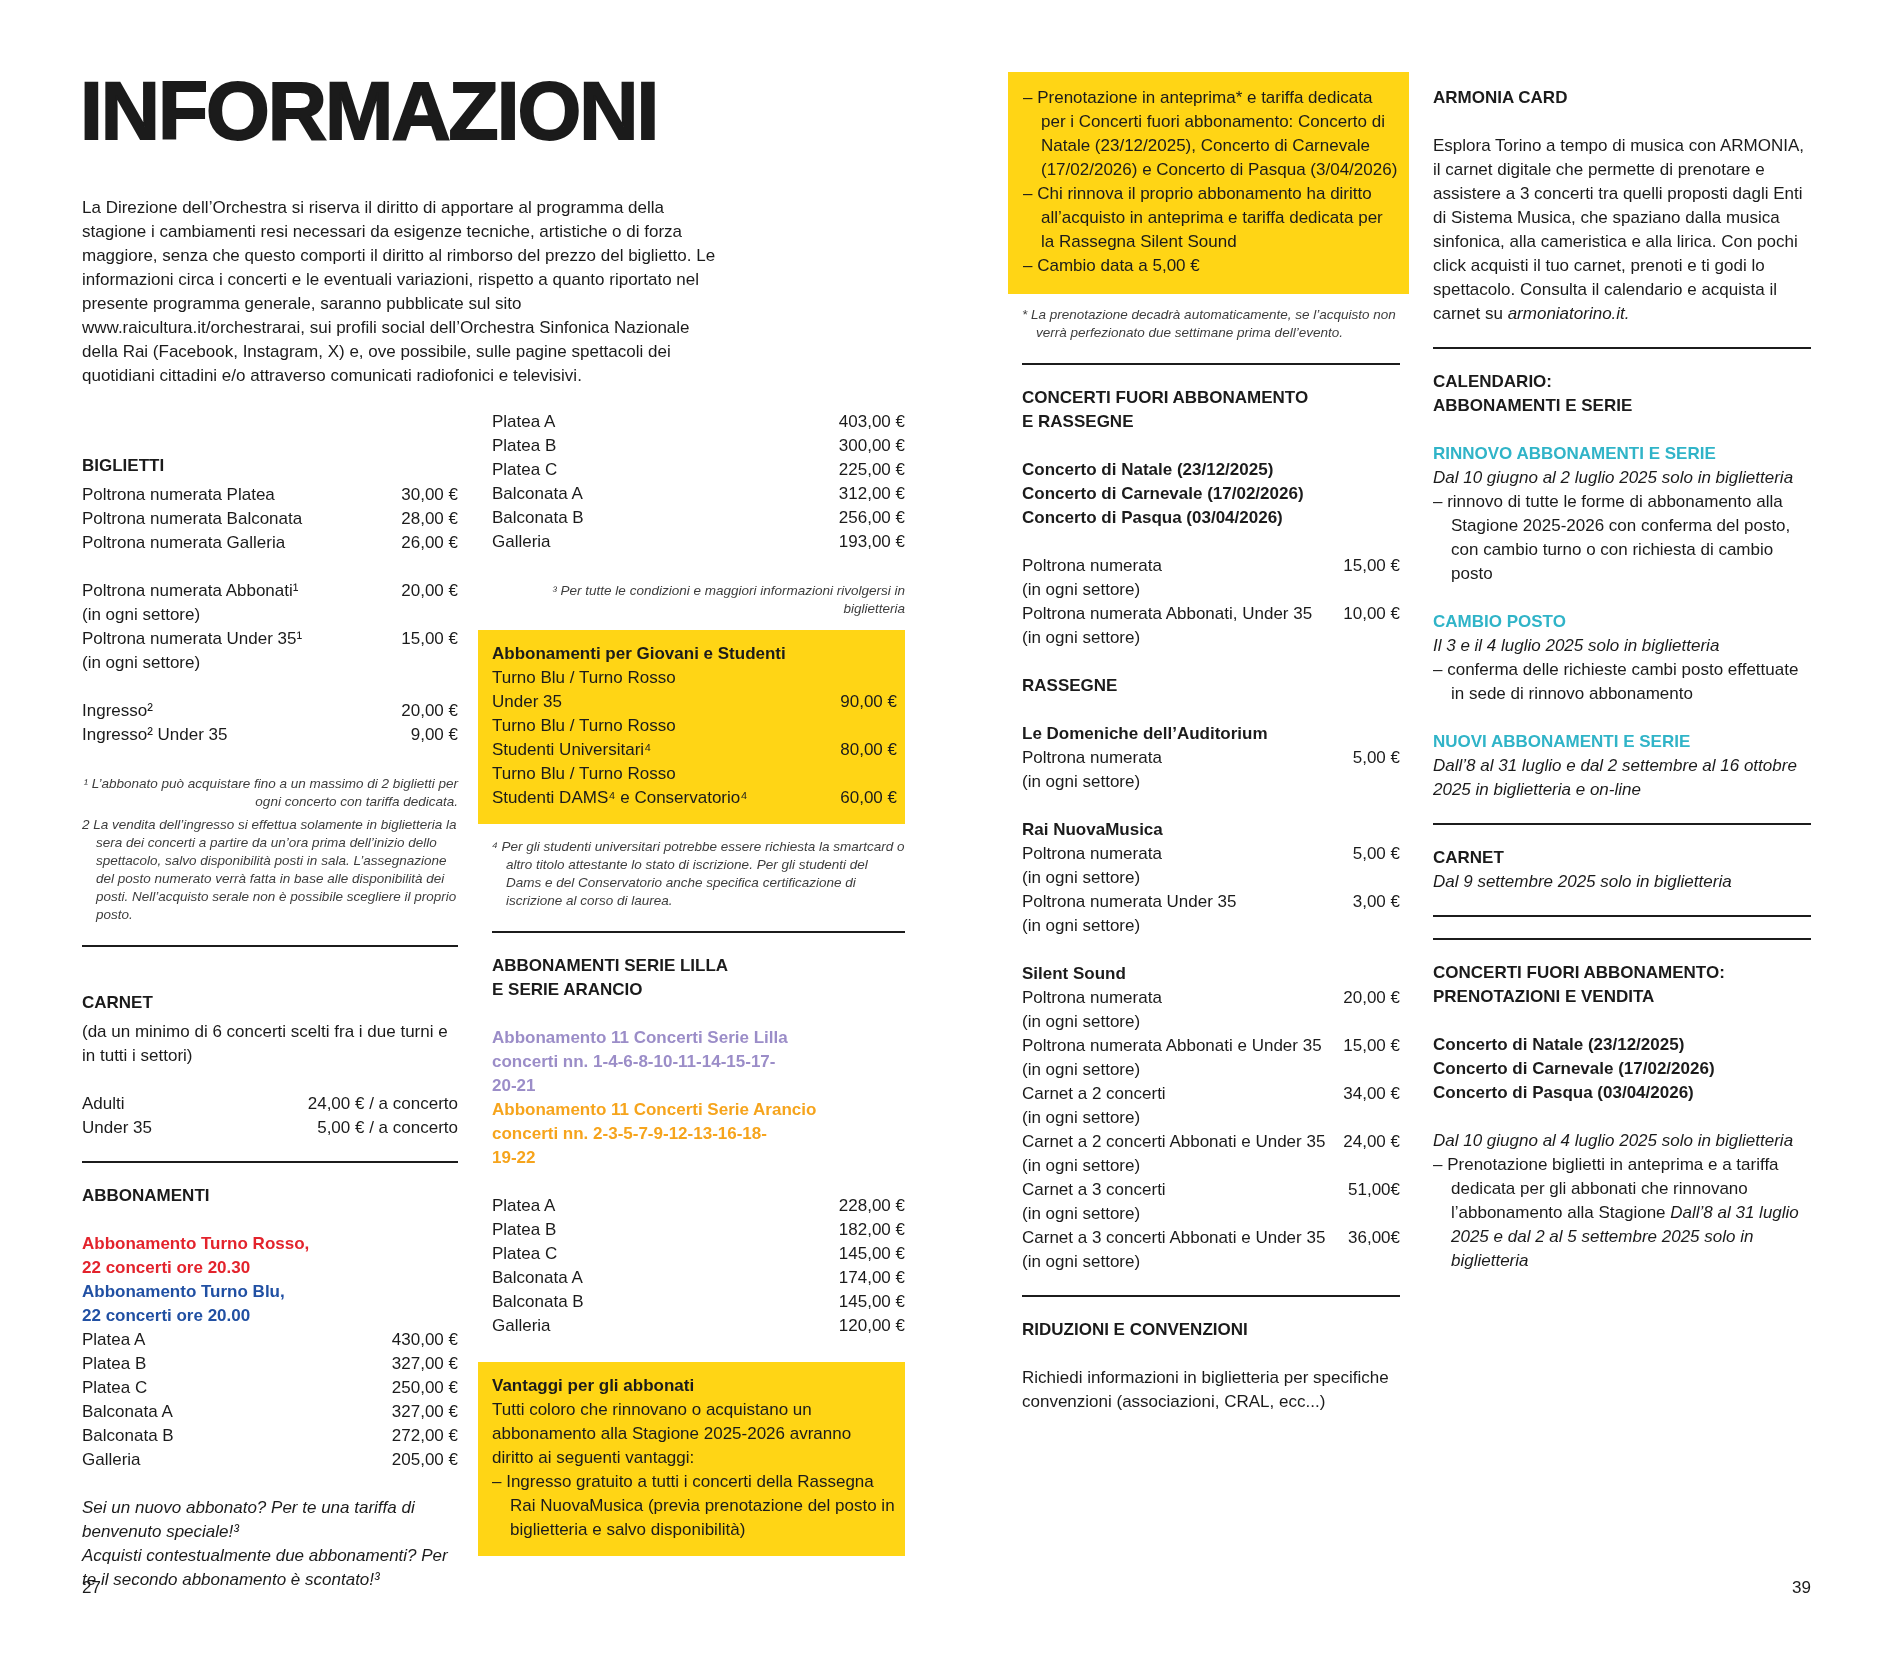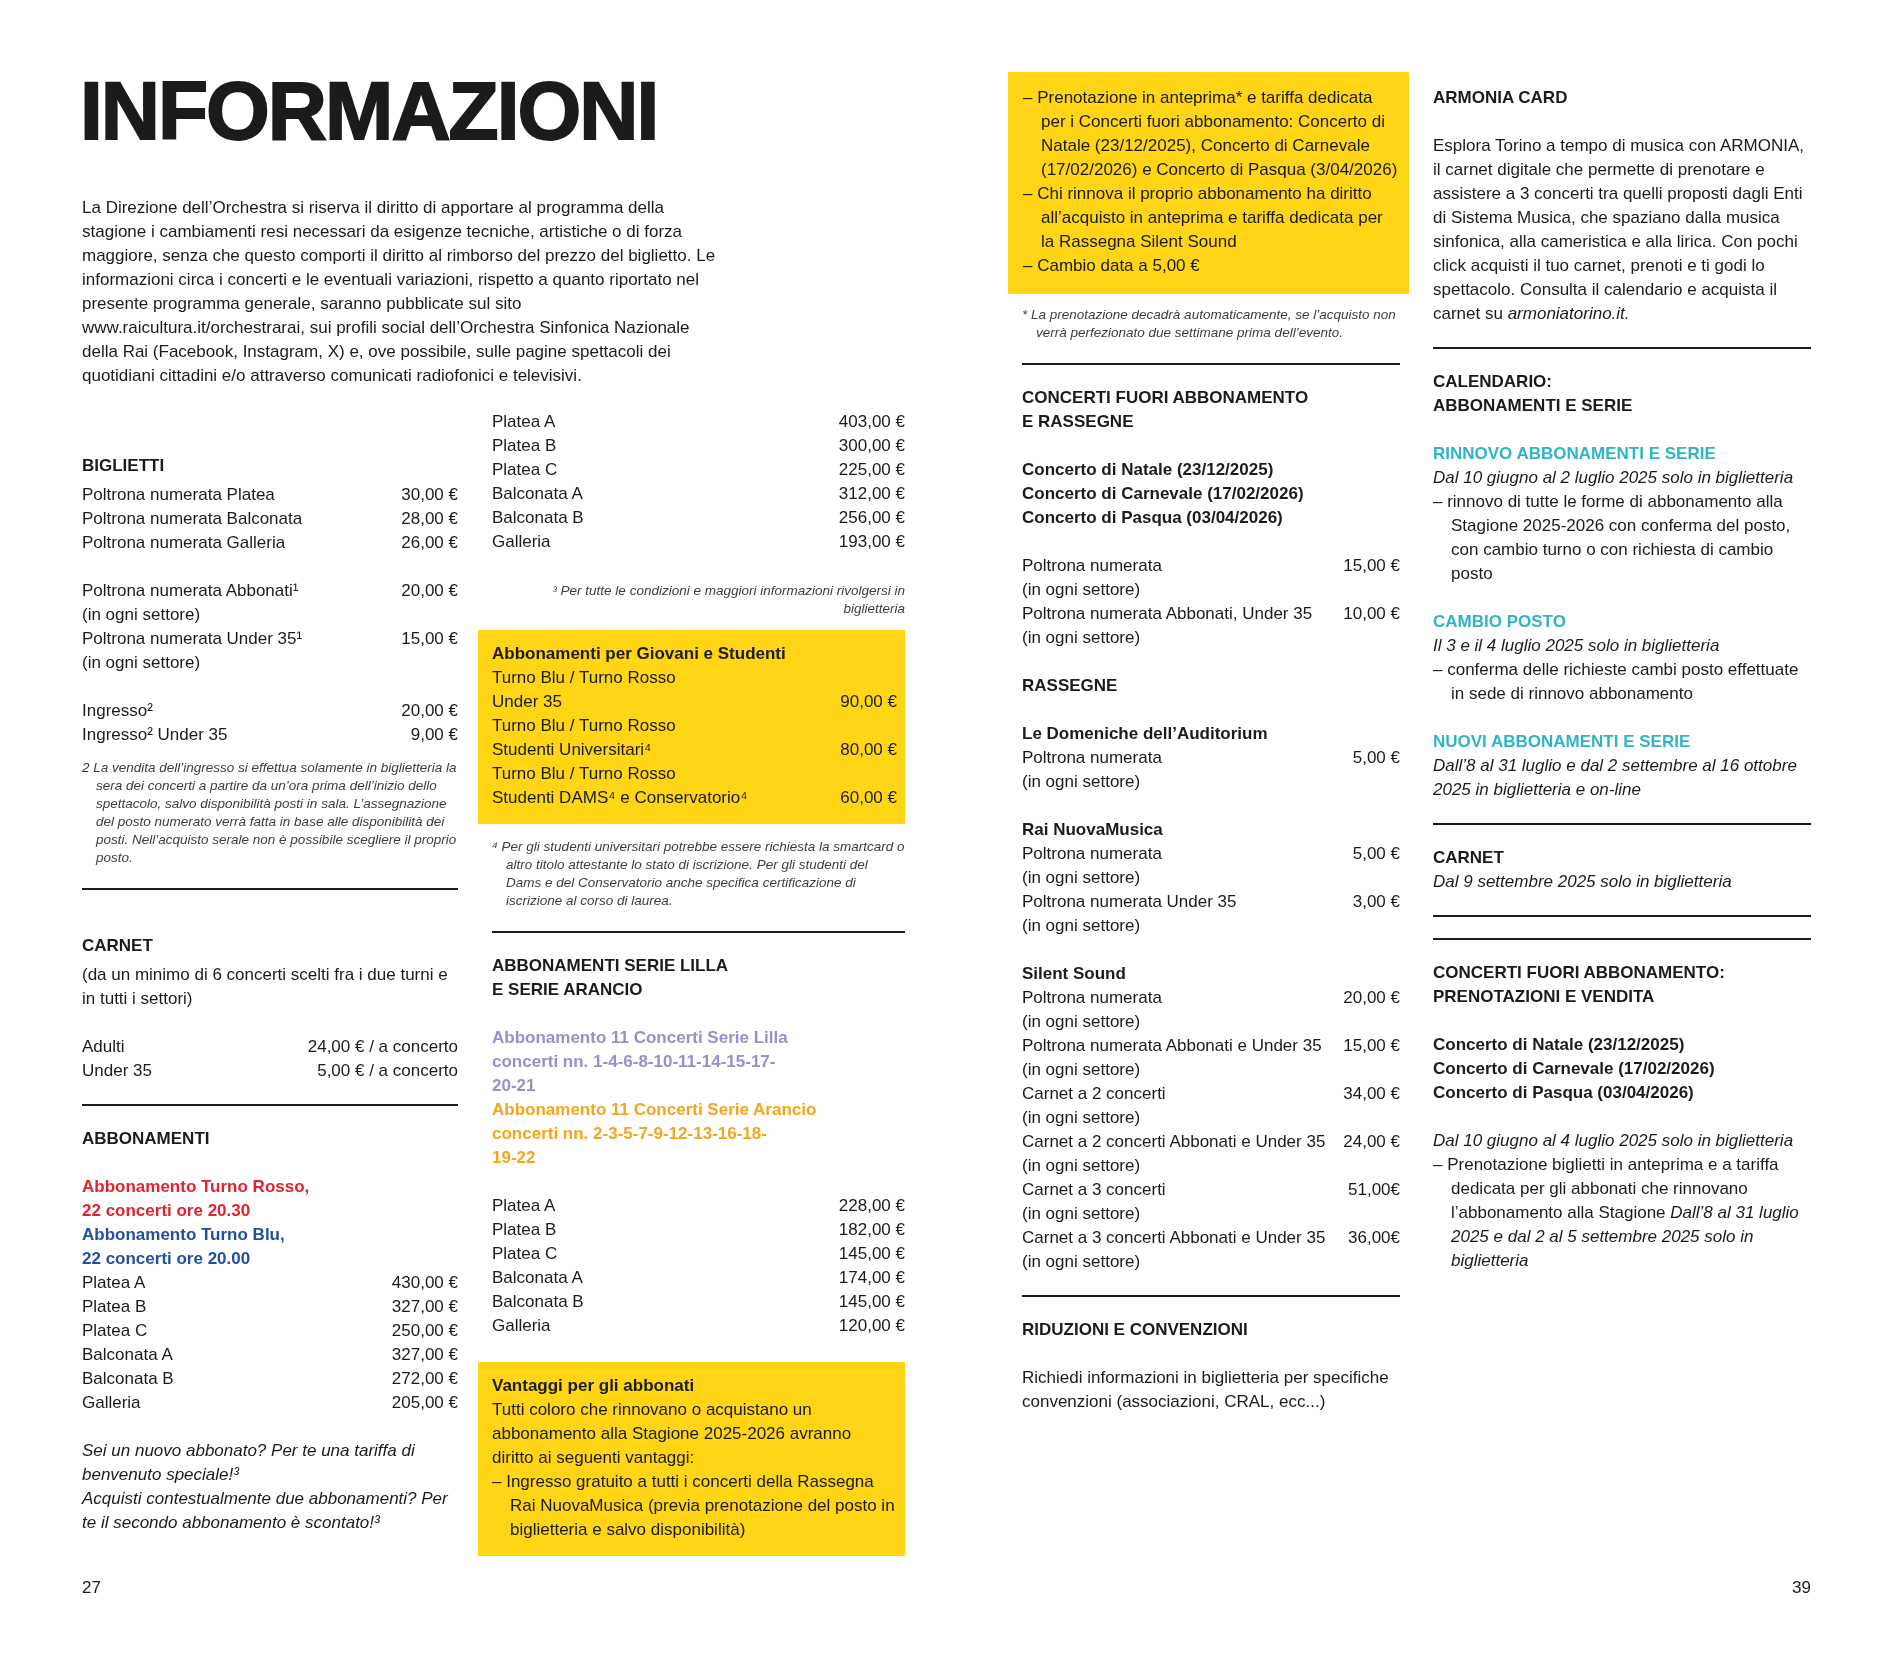"¹ L’abbonato può acquistare fino" div.fn { html: none -> <div>¹ L’abbonato può acquistare fino a un massimo di 2 biglietti per ogni concerto con tariffa dedicata.</div> }
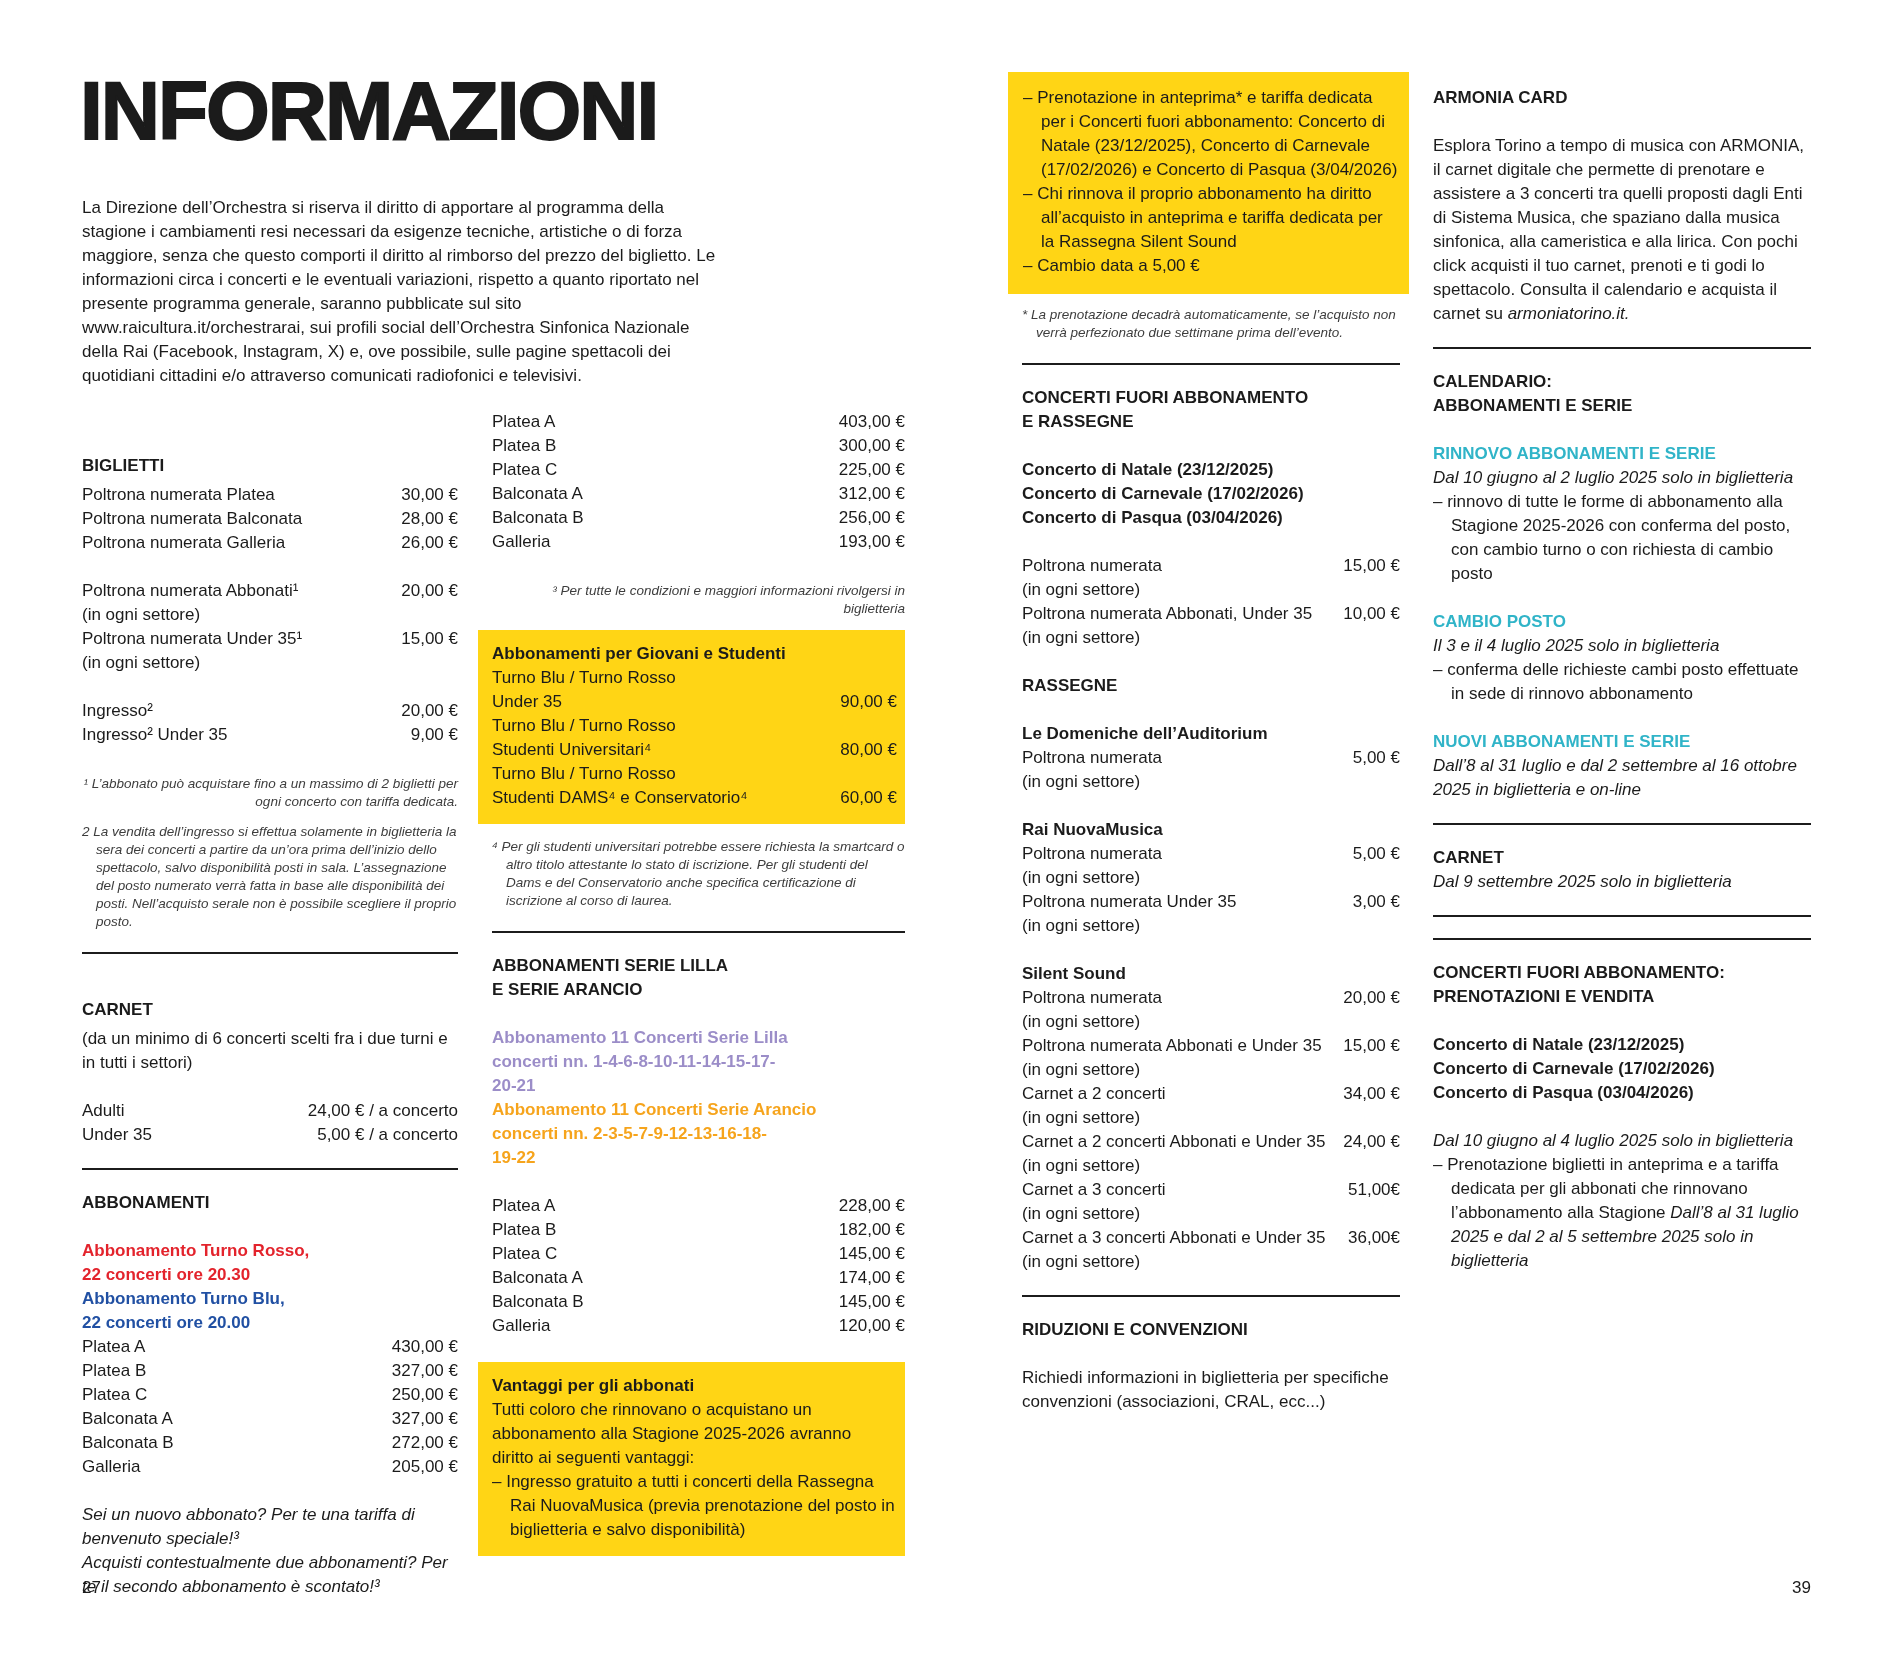"2 La vendita dell’ingresso si" .fn { margin-top: 12px -> 5px }
